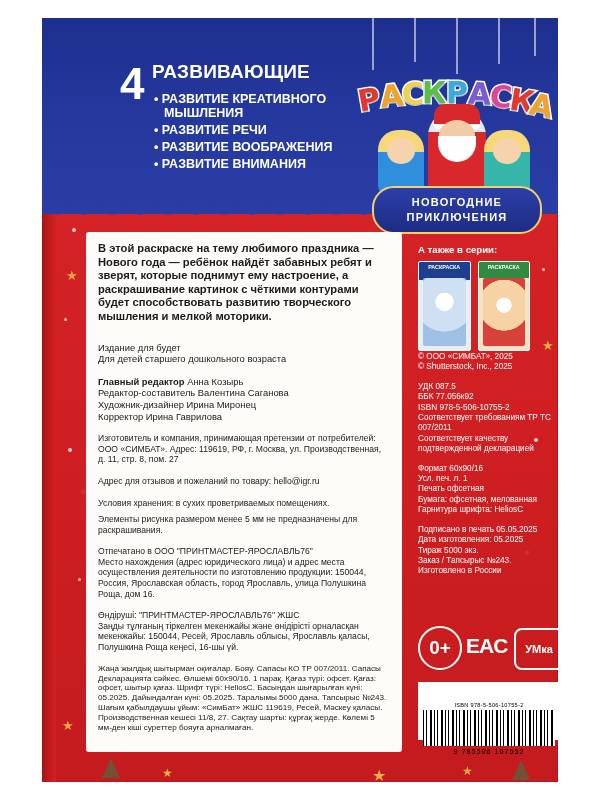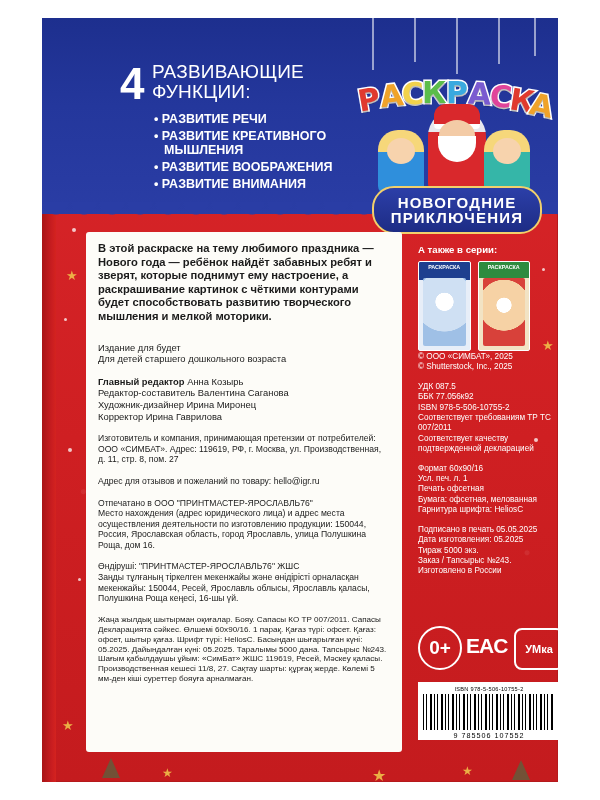"РАЗВИВАЮЩИЕ" .func .head { font-weight: normal -> bold }
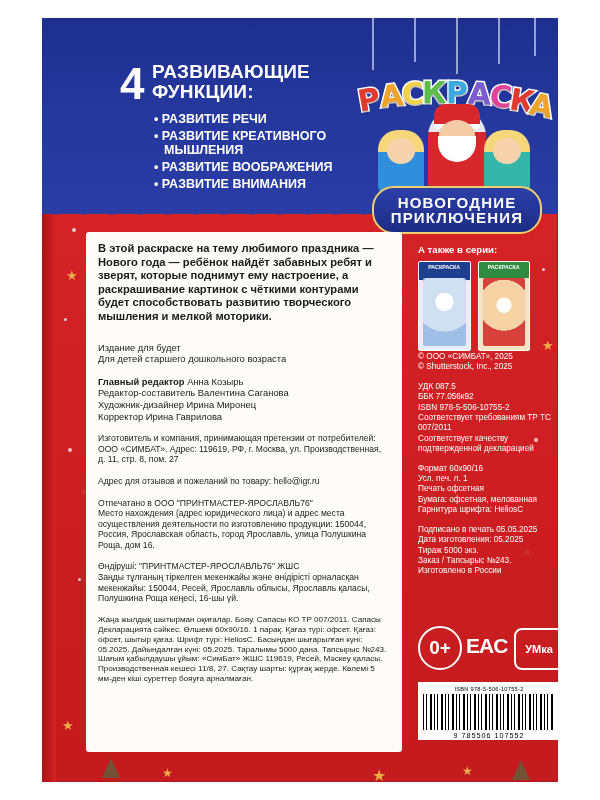"ФУНКЦИИ:" div { html: <div>ФУНКЦИИ:</div> -> none }
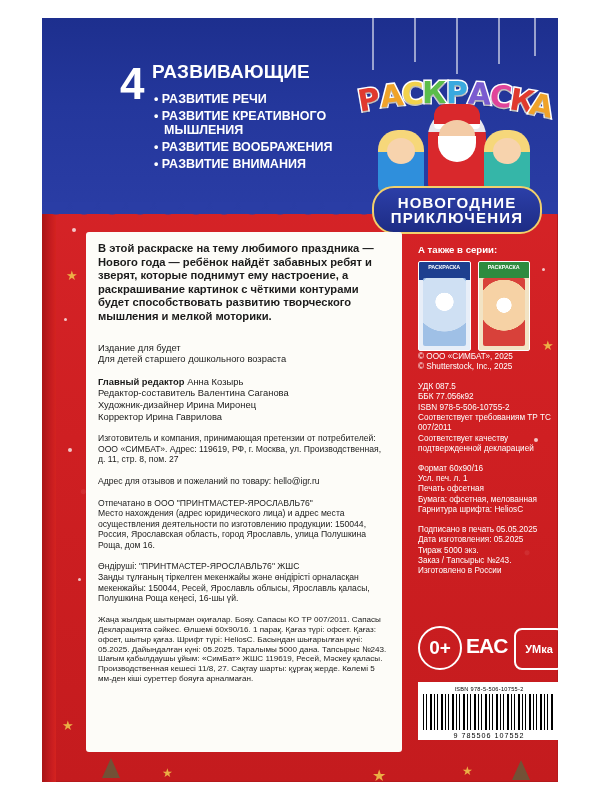"РАЗВИТИЕ РЕЧИ" li { order: before "РАЗВИТИЕ КРЕАТИВНОГО МЫШЛЕНИЯ" -> after "РАЗВИТИЕ КРЕАТИВНОГО МЫШЛЕНИЯ" }
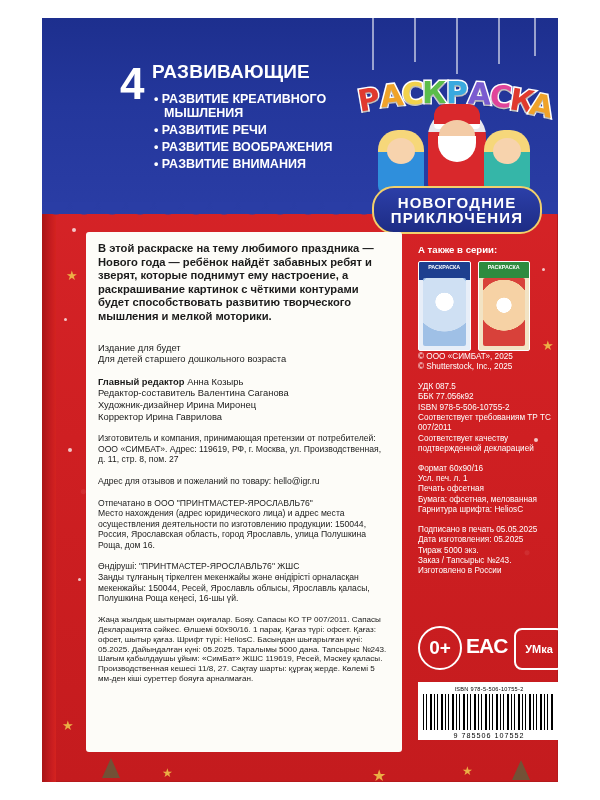"НОВОГОДНИЕ" .badge div { font-size: 15px -> 11px }
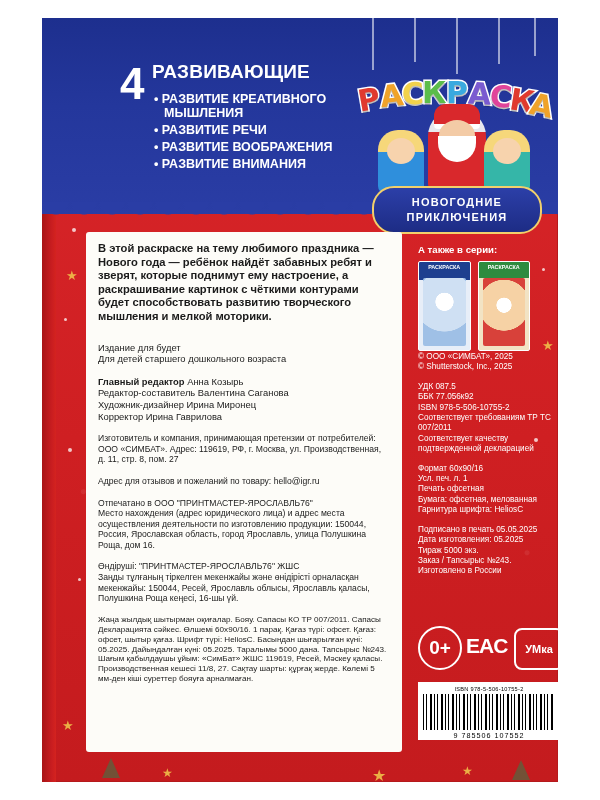"Условия хранения: в сухих проветриваемых" div.blk { html: none -> <div> <div>Условия хранения: в сухих проветриваемых помещениях.</div> <div>Элементы рисунка размером менее 5 мм не предназначены для раскрашивания.</div> </div> }
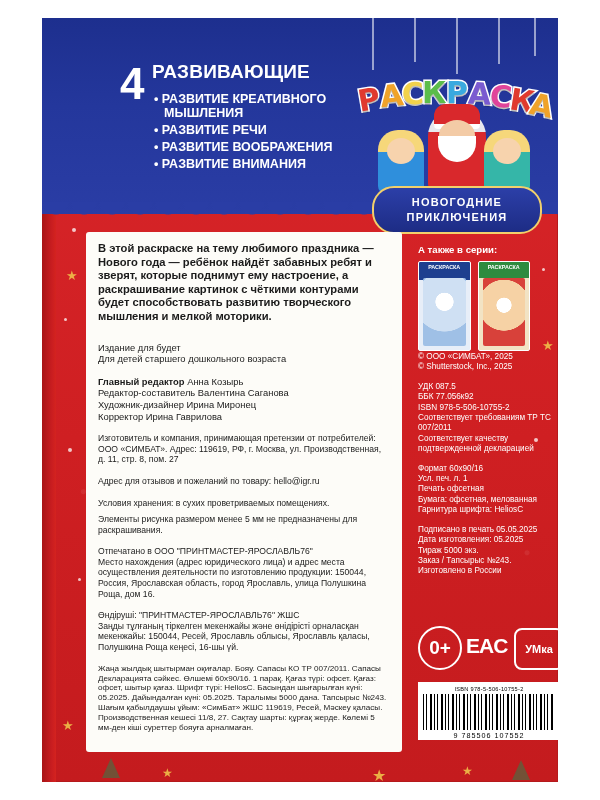"9 785506 107552" .bc { padding: 4px 5px -> 20px 5px }
